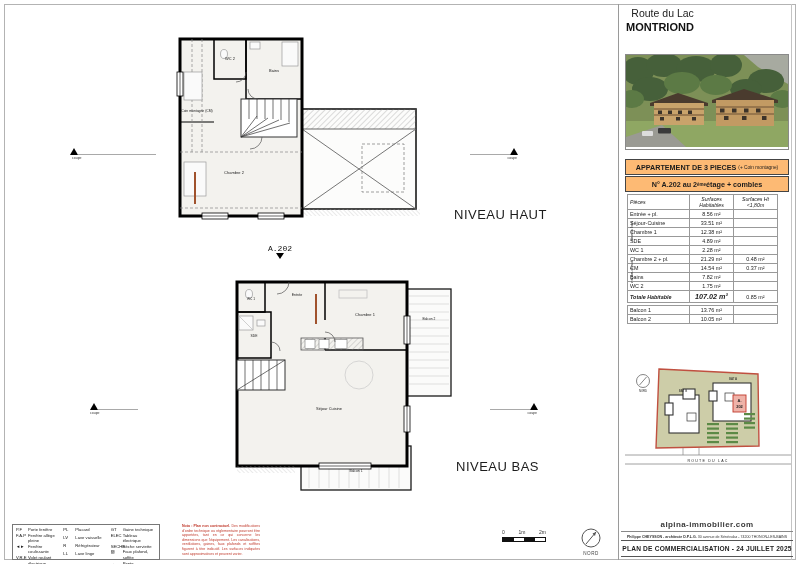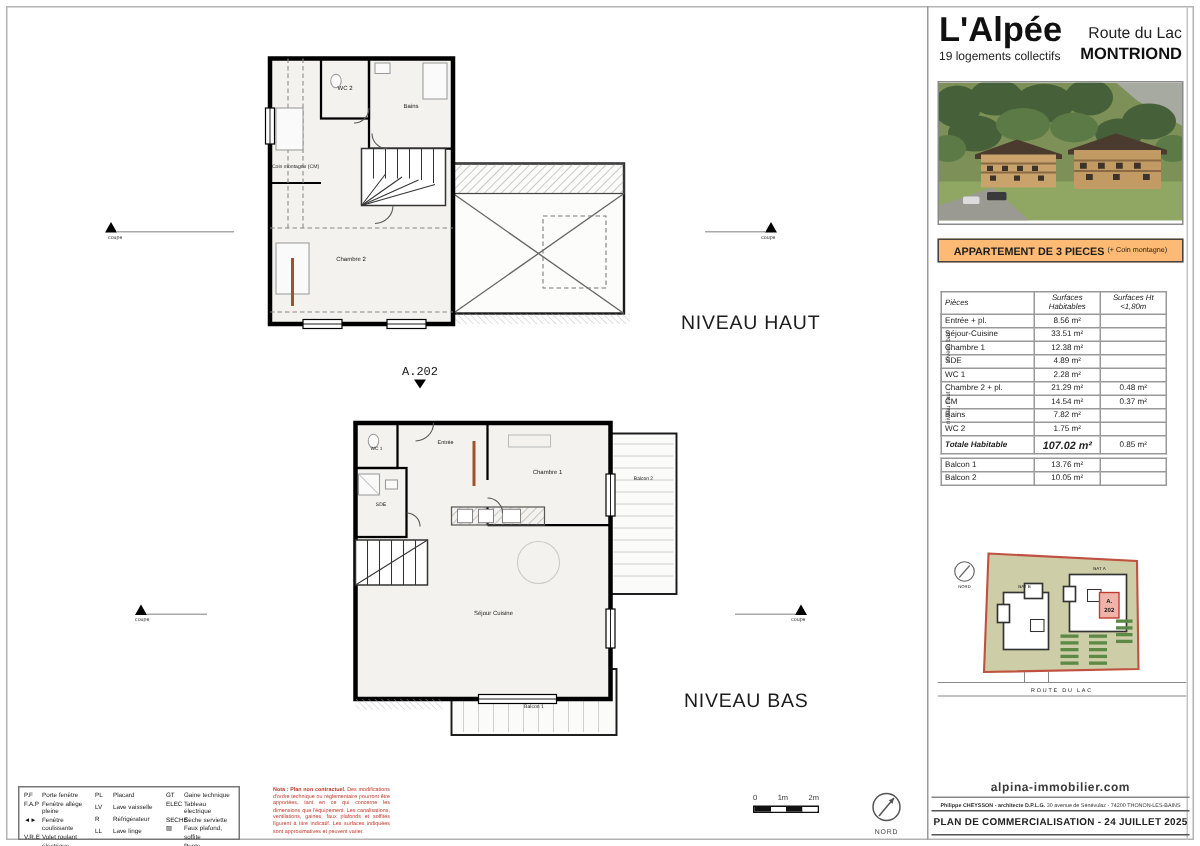"L'Alpée" div.lcol { html: <div> <div>L'Alpée</div> <div>19 logements collectifs</div> </div> -> none }
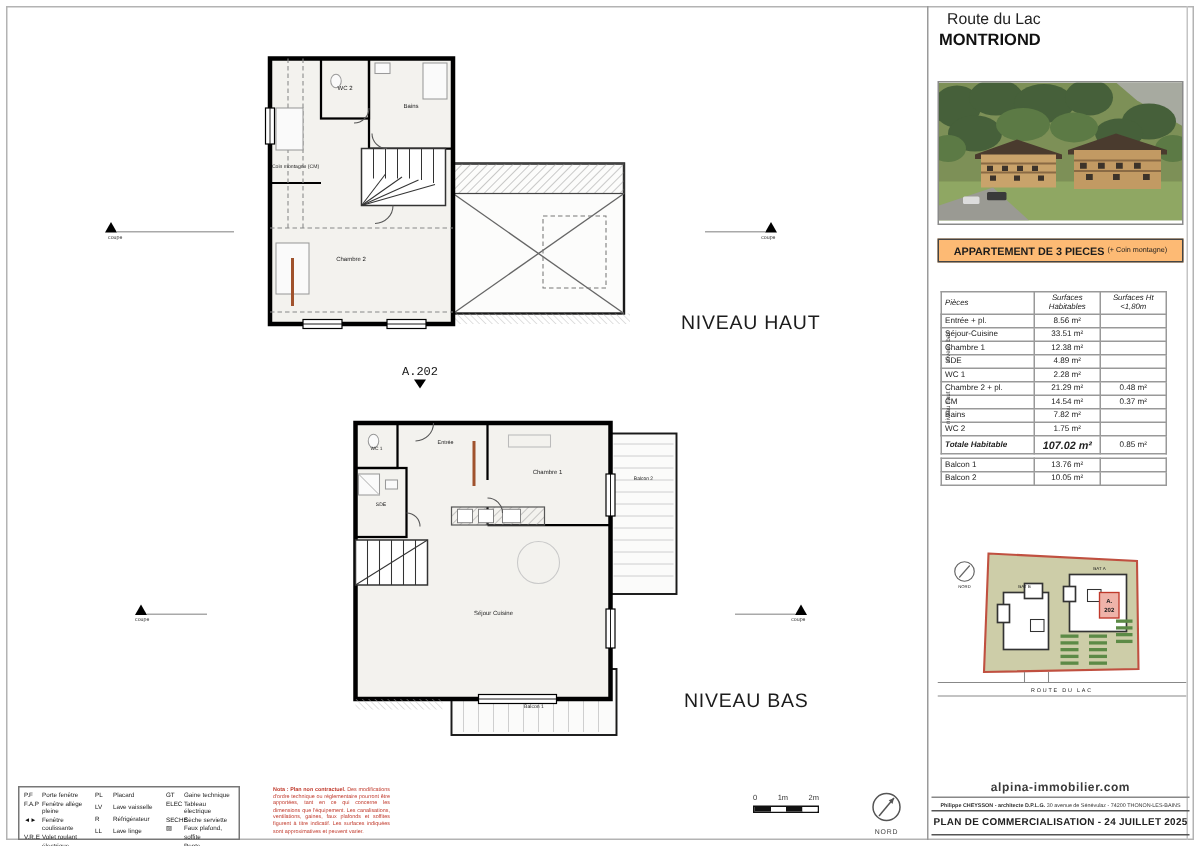"N° A.202 au 2" div.ibox { html: none -> <div> <span>N° A.202 au 2</span> <sup>ème</sup> <span> étage + combles</span> </div> }
